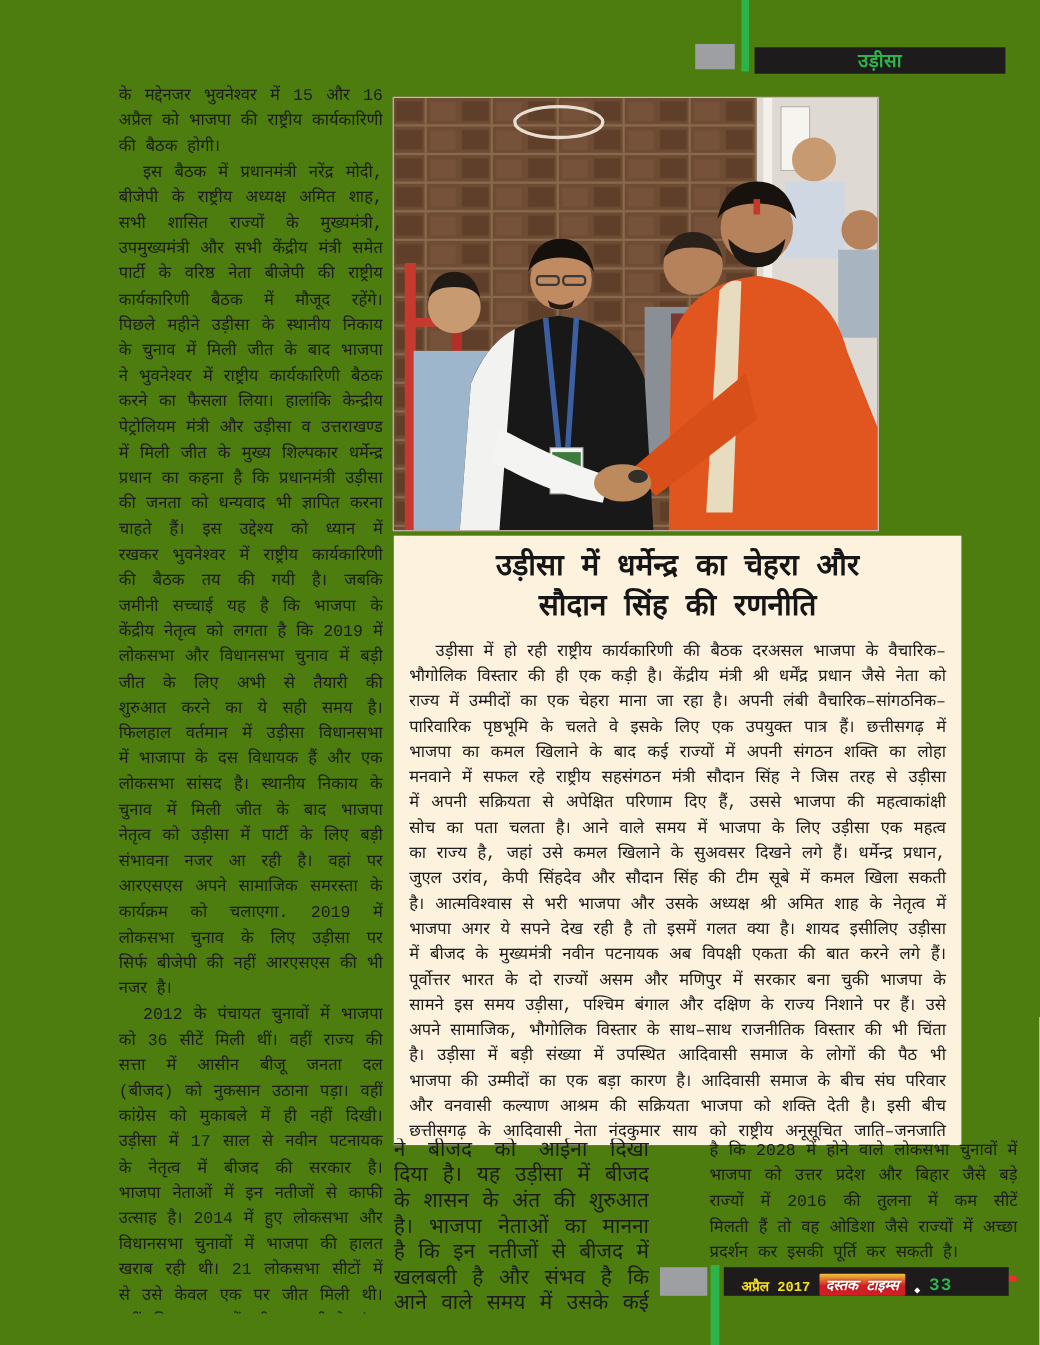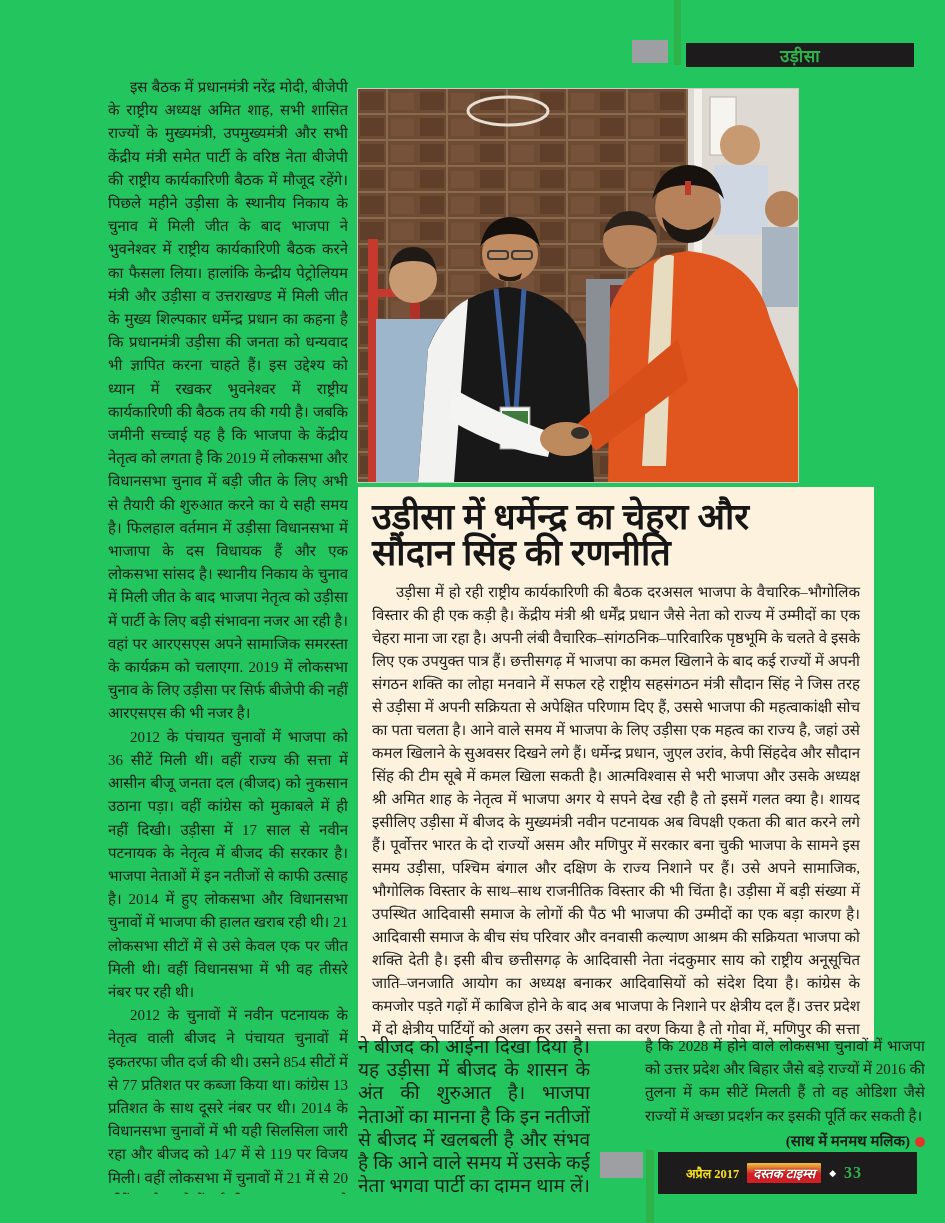"उड़ीसा" .page { background: #22c55e -> #4d7c0f; font-family: Liberation Serif, serif -> Liberation Mono, monospace }
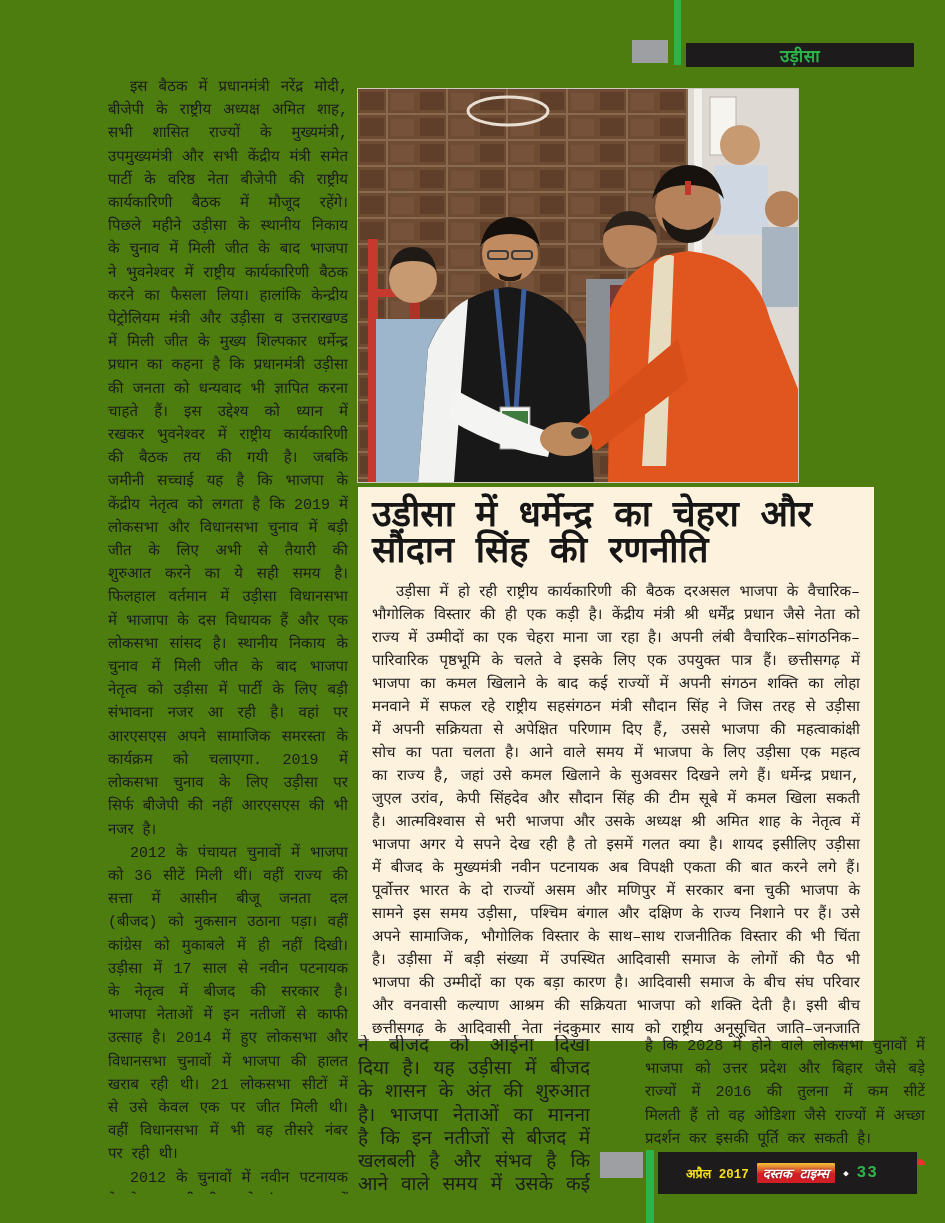"के मद्देनजर भुवनेश्वर में 15" p { html: none -> <p>के मद्देनजर भुवनेश्वर में 15 और 16 अप्रैल को भाजपा की राष्ट्रीय कार्यकारिणी की बैठक होगी।</p> }
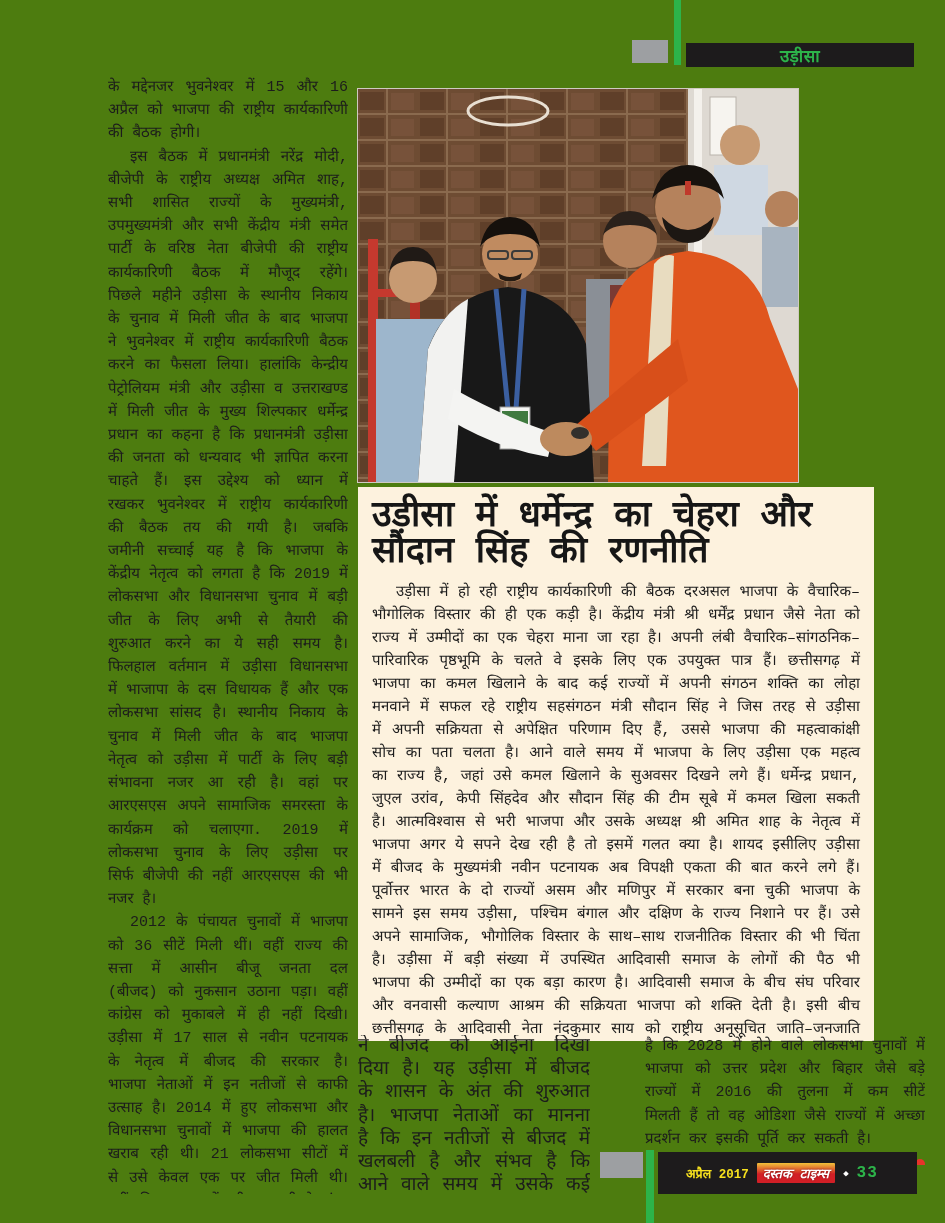"उड़ीसा में धर्मेन्द्र का चेहरा" .headline { font-size: 36px -> 27px; text-align: none -> center }
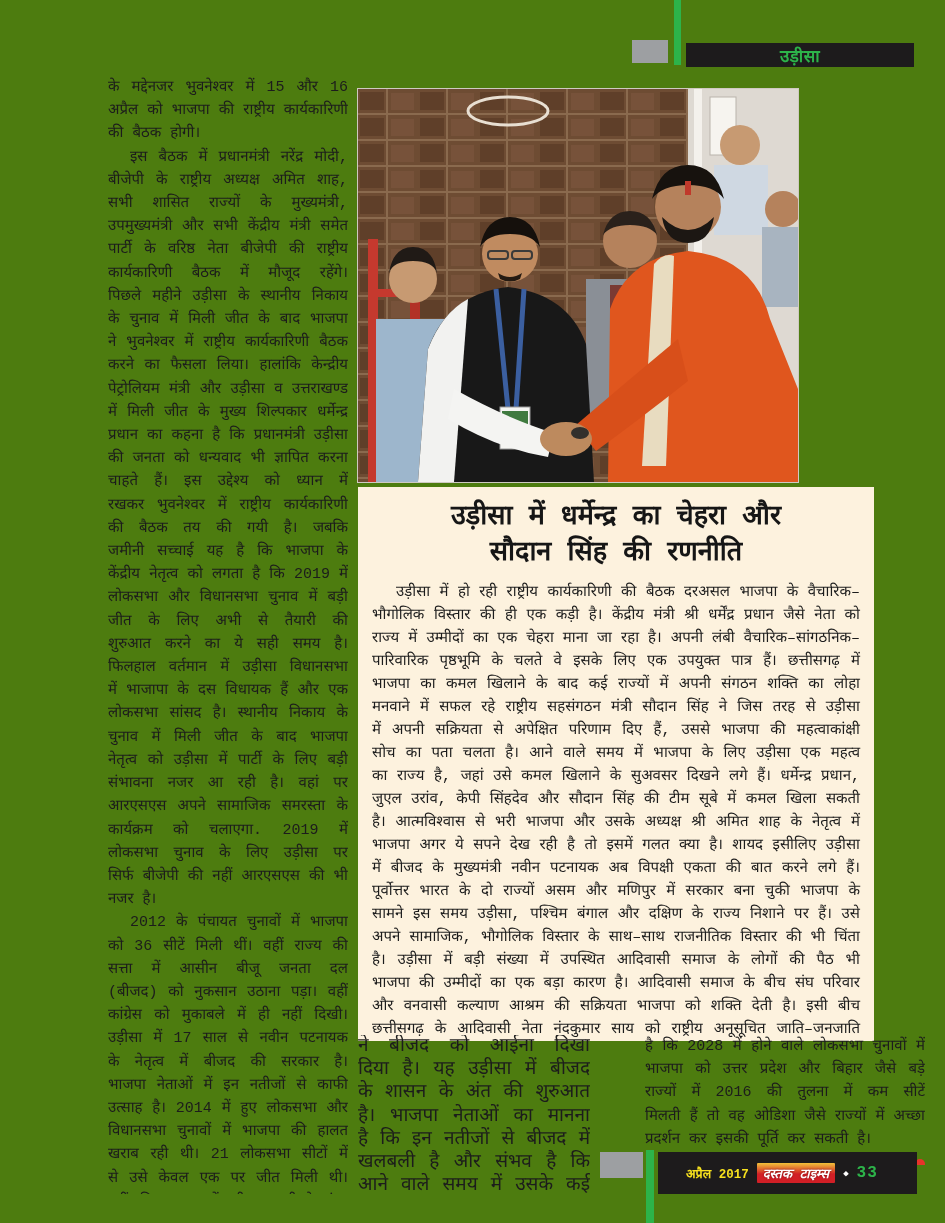"अप्रैल 2017" .ftr-black { align-items: center -> flex-end; height: 42px -> 26px; padding-left: 28px -> 16px }
